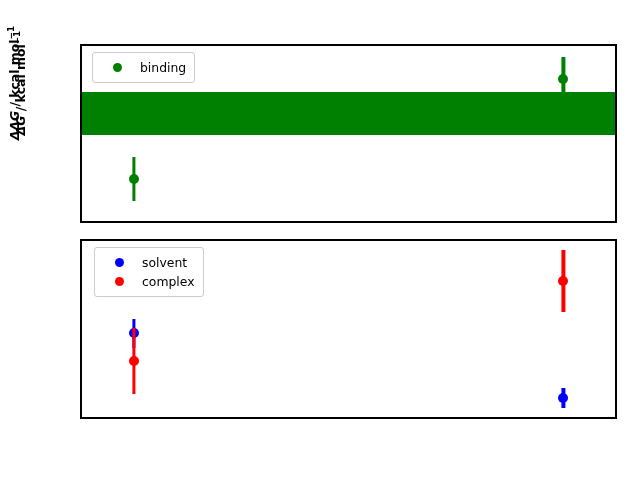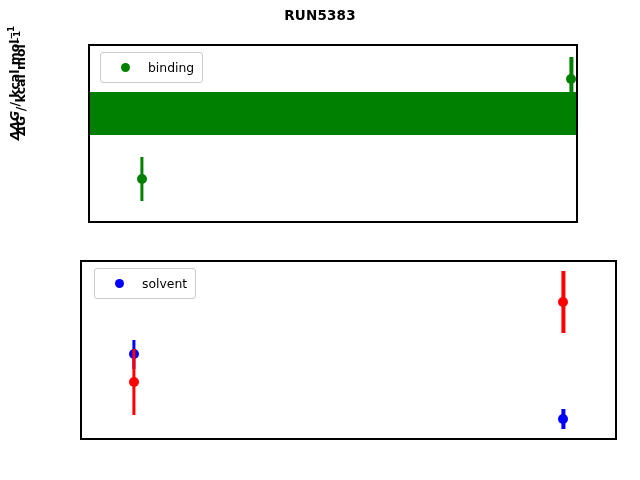"RUN5383" div { html: <div>RUN5383</div> -> none }
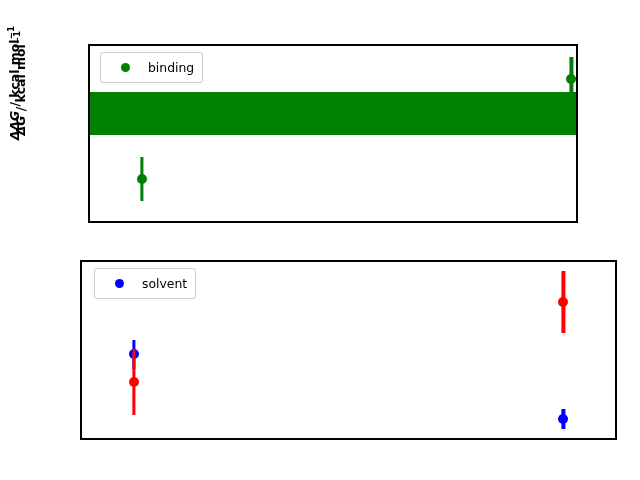"binding" #axes-top { left: 88px -> 80px; width: 490px -> 537px }
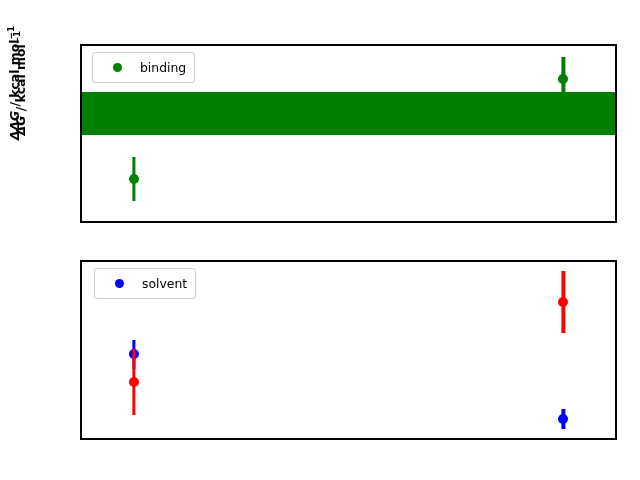"solvent" #axes-bottom { top: 260px -> 239px }
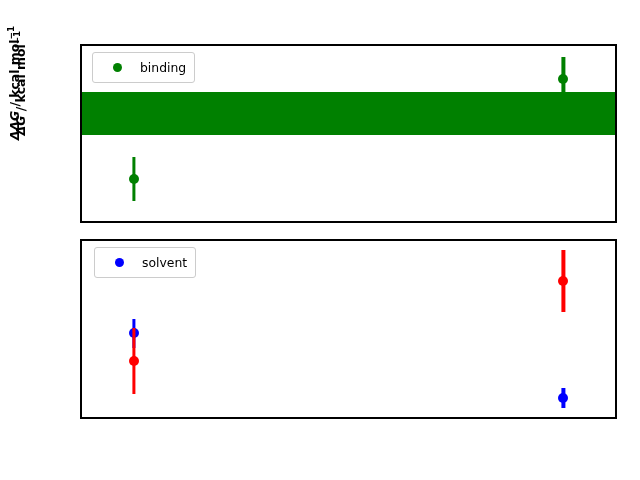"complex" div.legend-row { html: none -> <div> <span> <span></span> </span> <span>complex</span> </div> }
